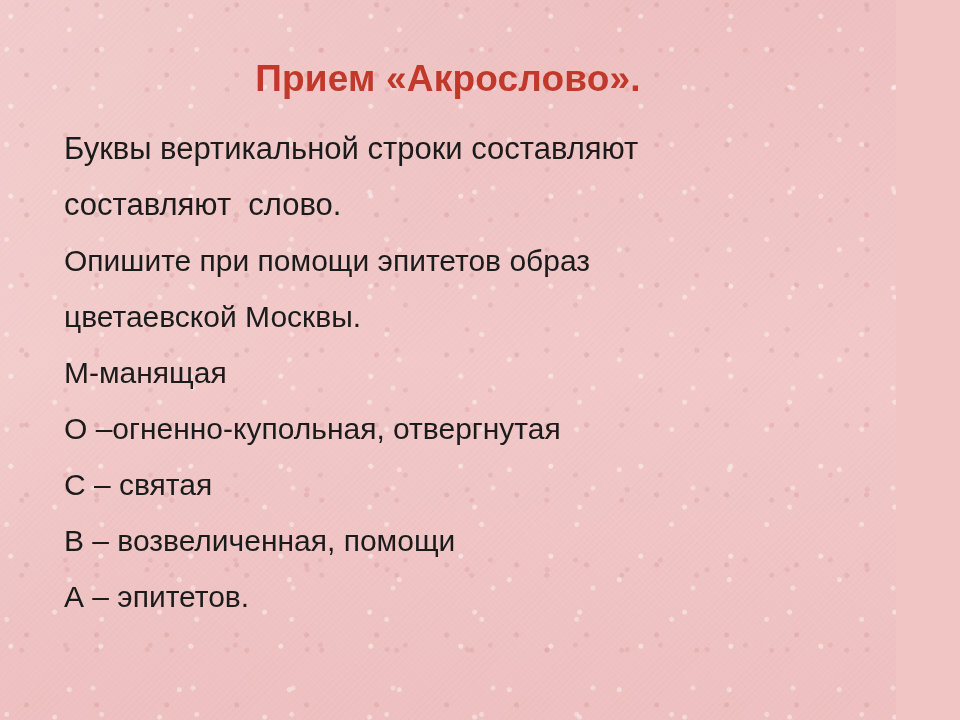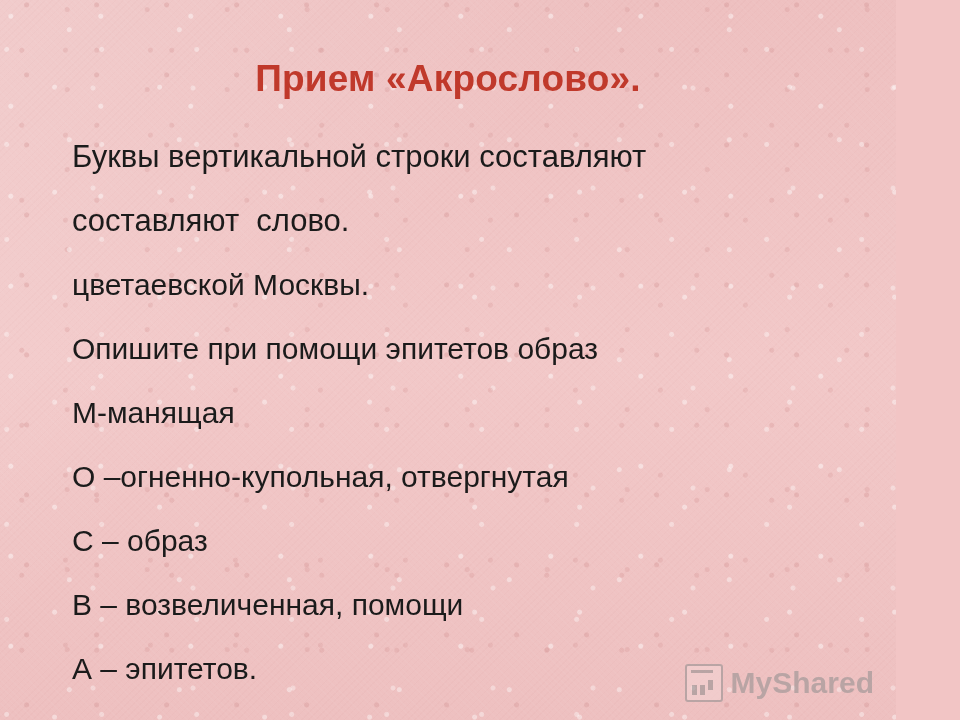"Буквы вертикальной строки составляют" .body-text p { margin: 16px -> 8px }
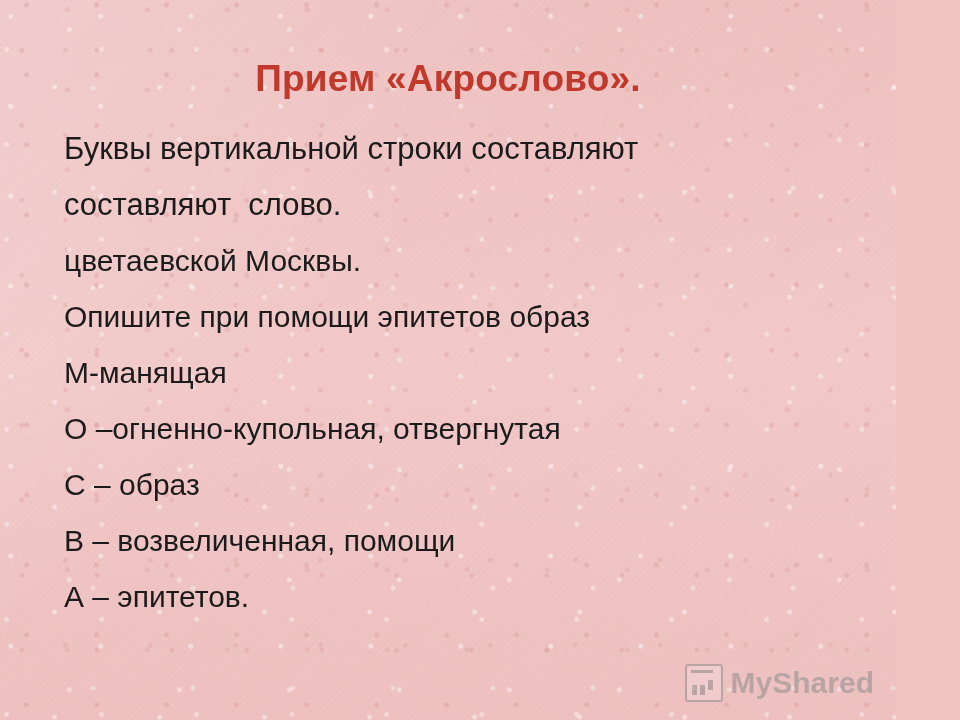"цветаевской Москвы." p { order: before "Опишите при помощи эпитетов образ" -> after "Опишите при помощи эпитетов образ" }
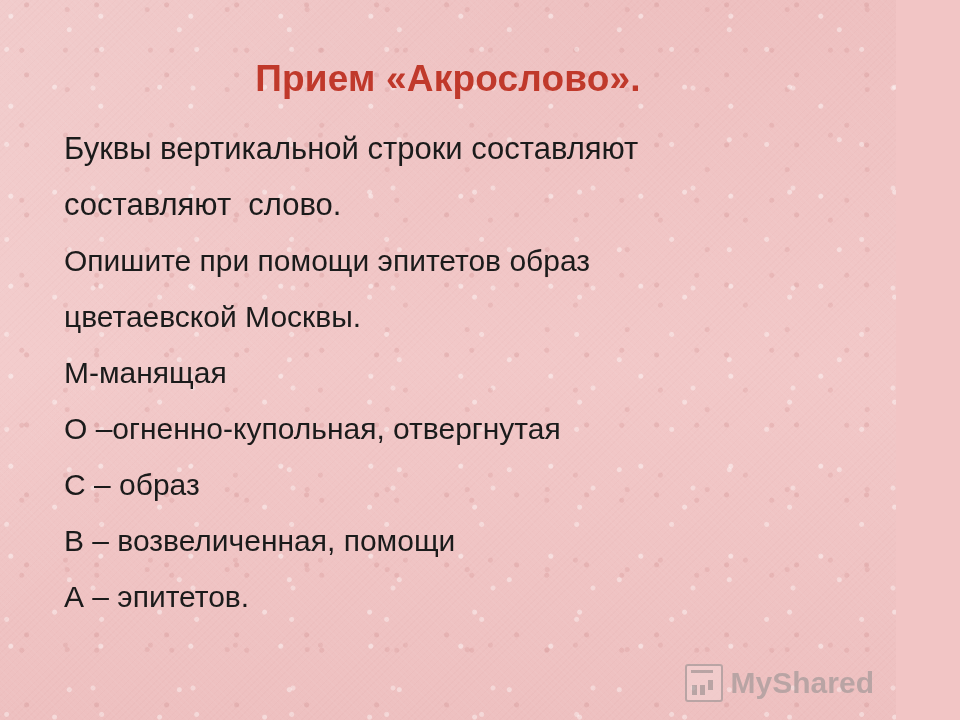"С – образ" p { text: образ -> святая }
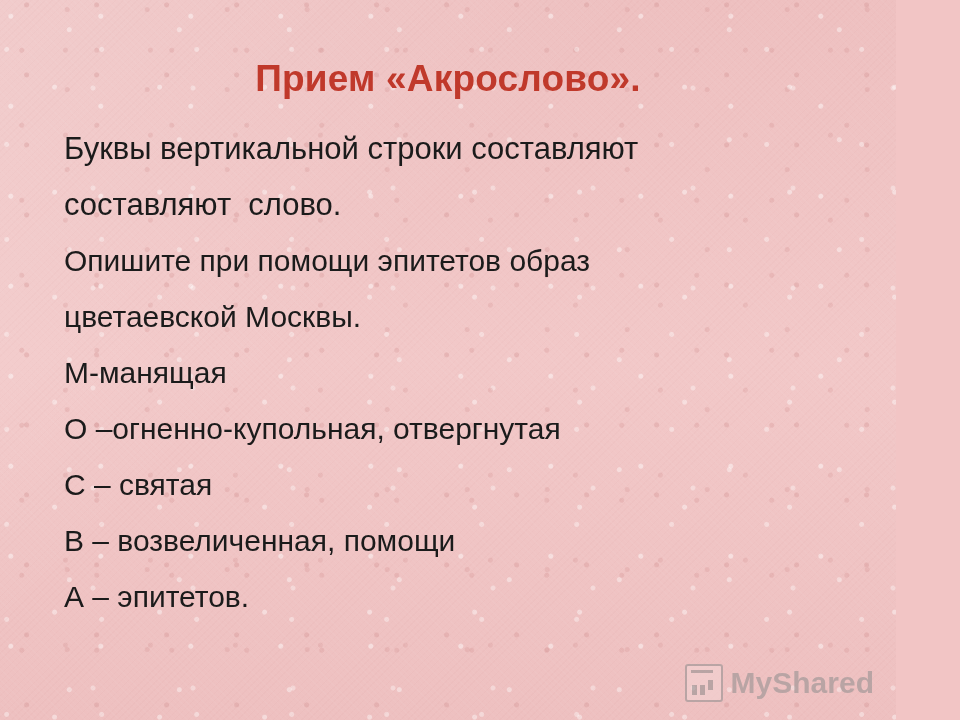"MyShared" div.logo { html: <div> <span></span> <span>MyShared</span> </div> -> none }
